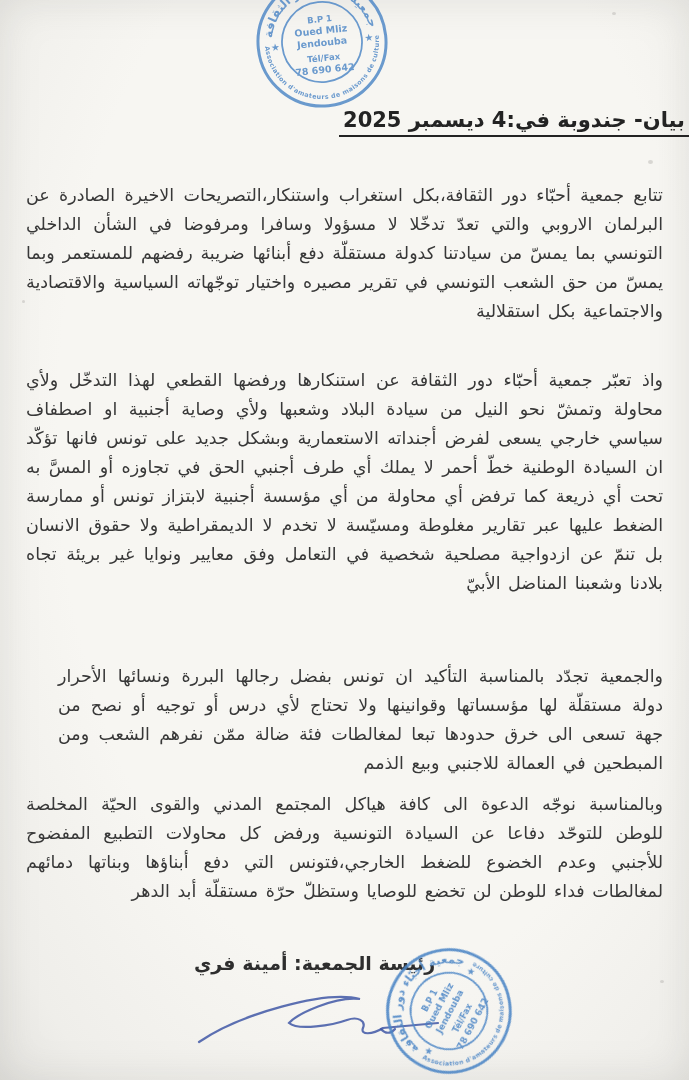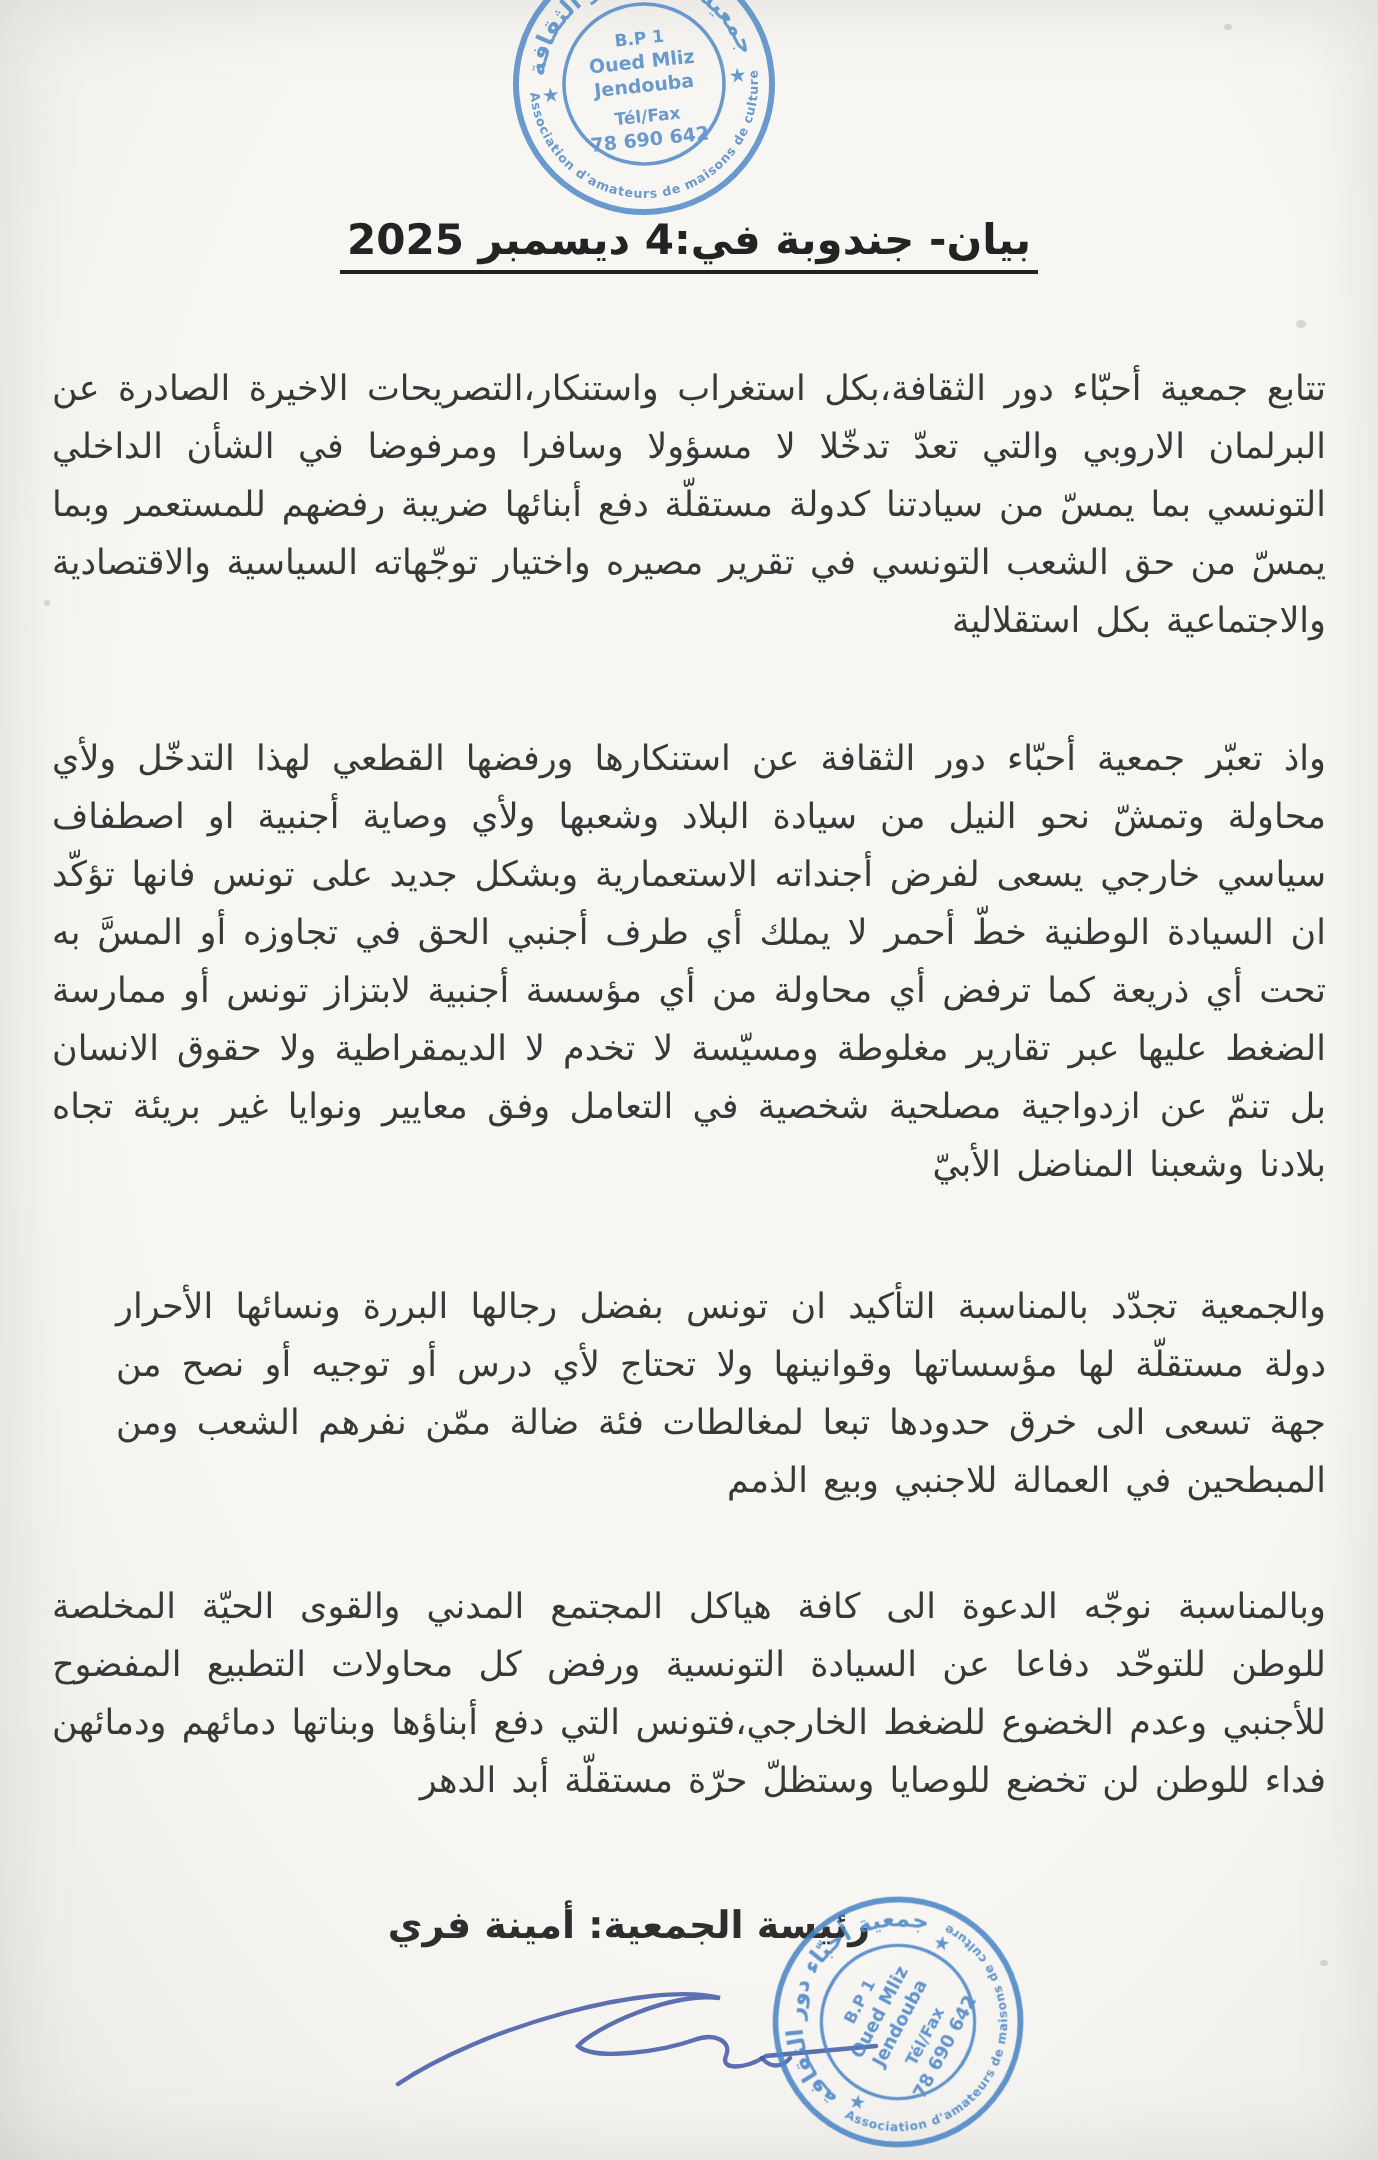"بيان- جندوبة في:4 ديسمبر 2025" .title { text-align: center -> right }
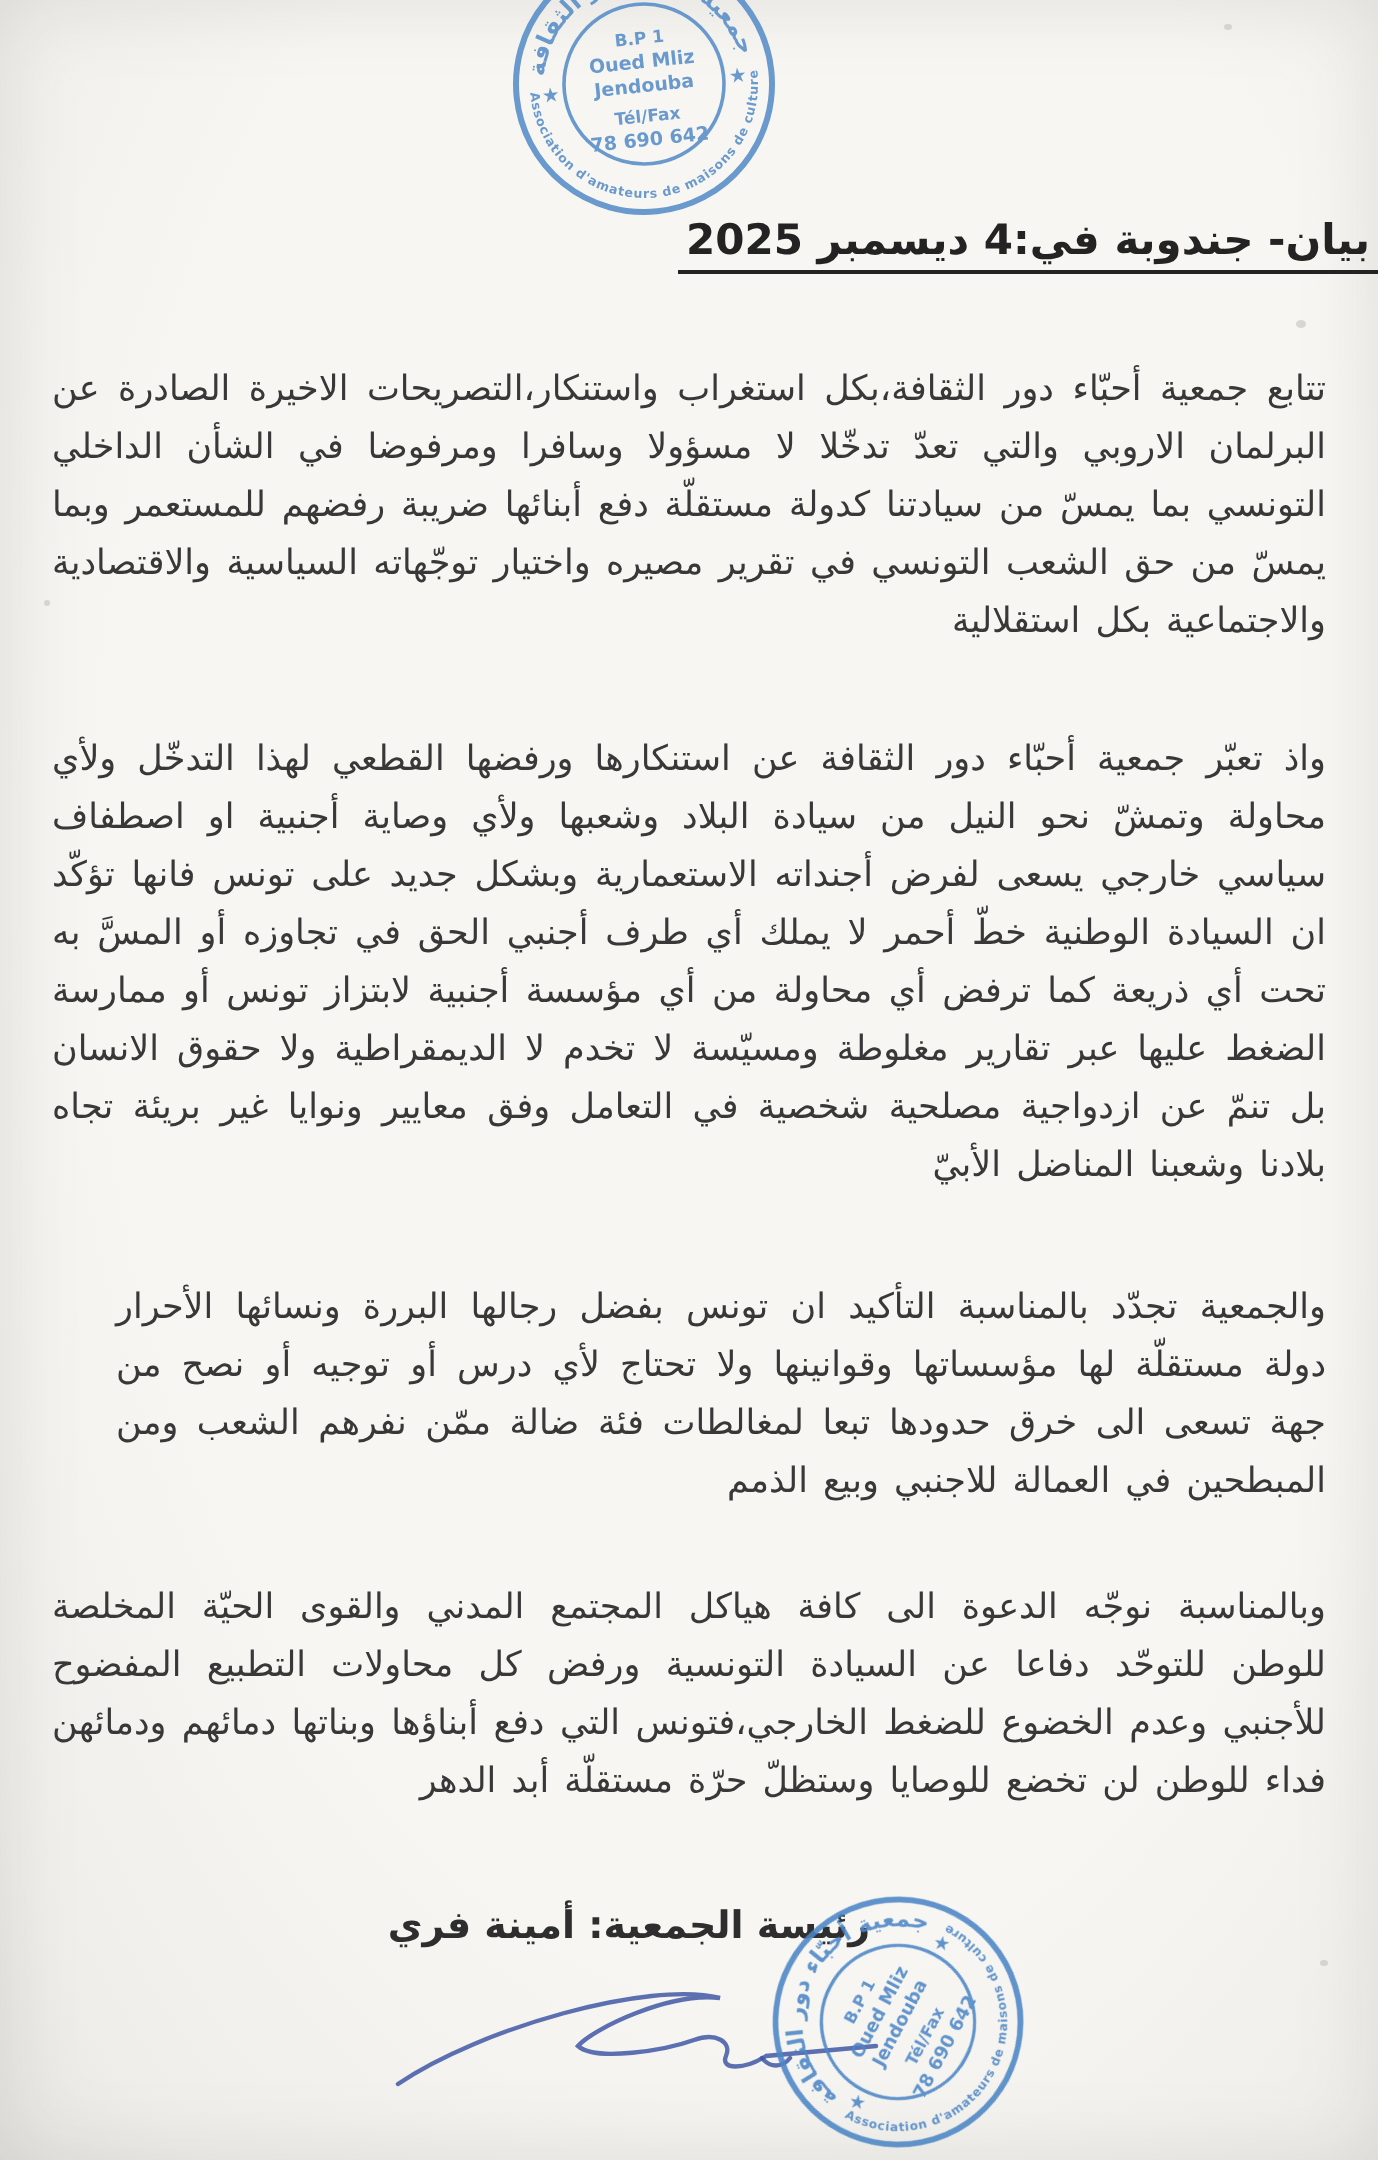"والجمعية تجدّد بالمناسبة التأكيد ان" .p3 { top: 622px -> 644px }
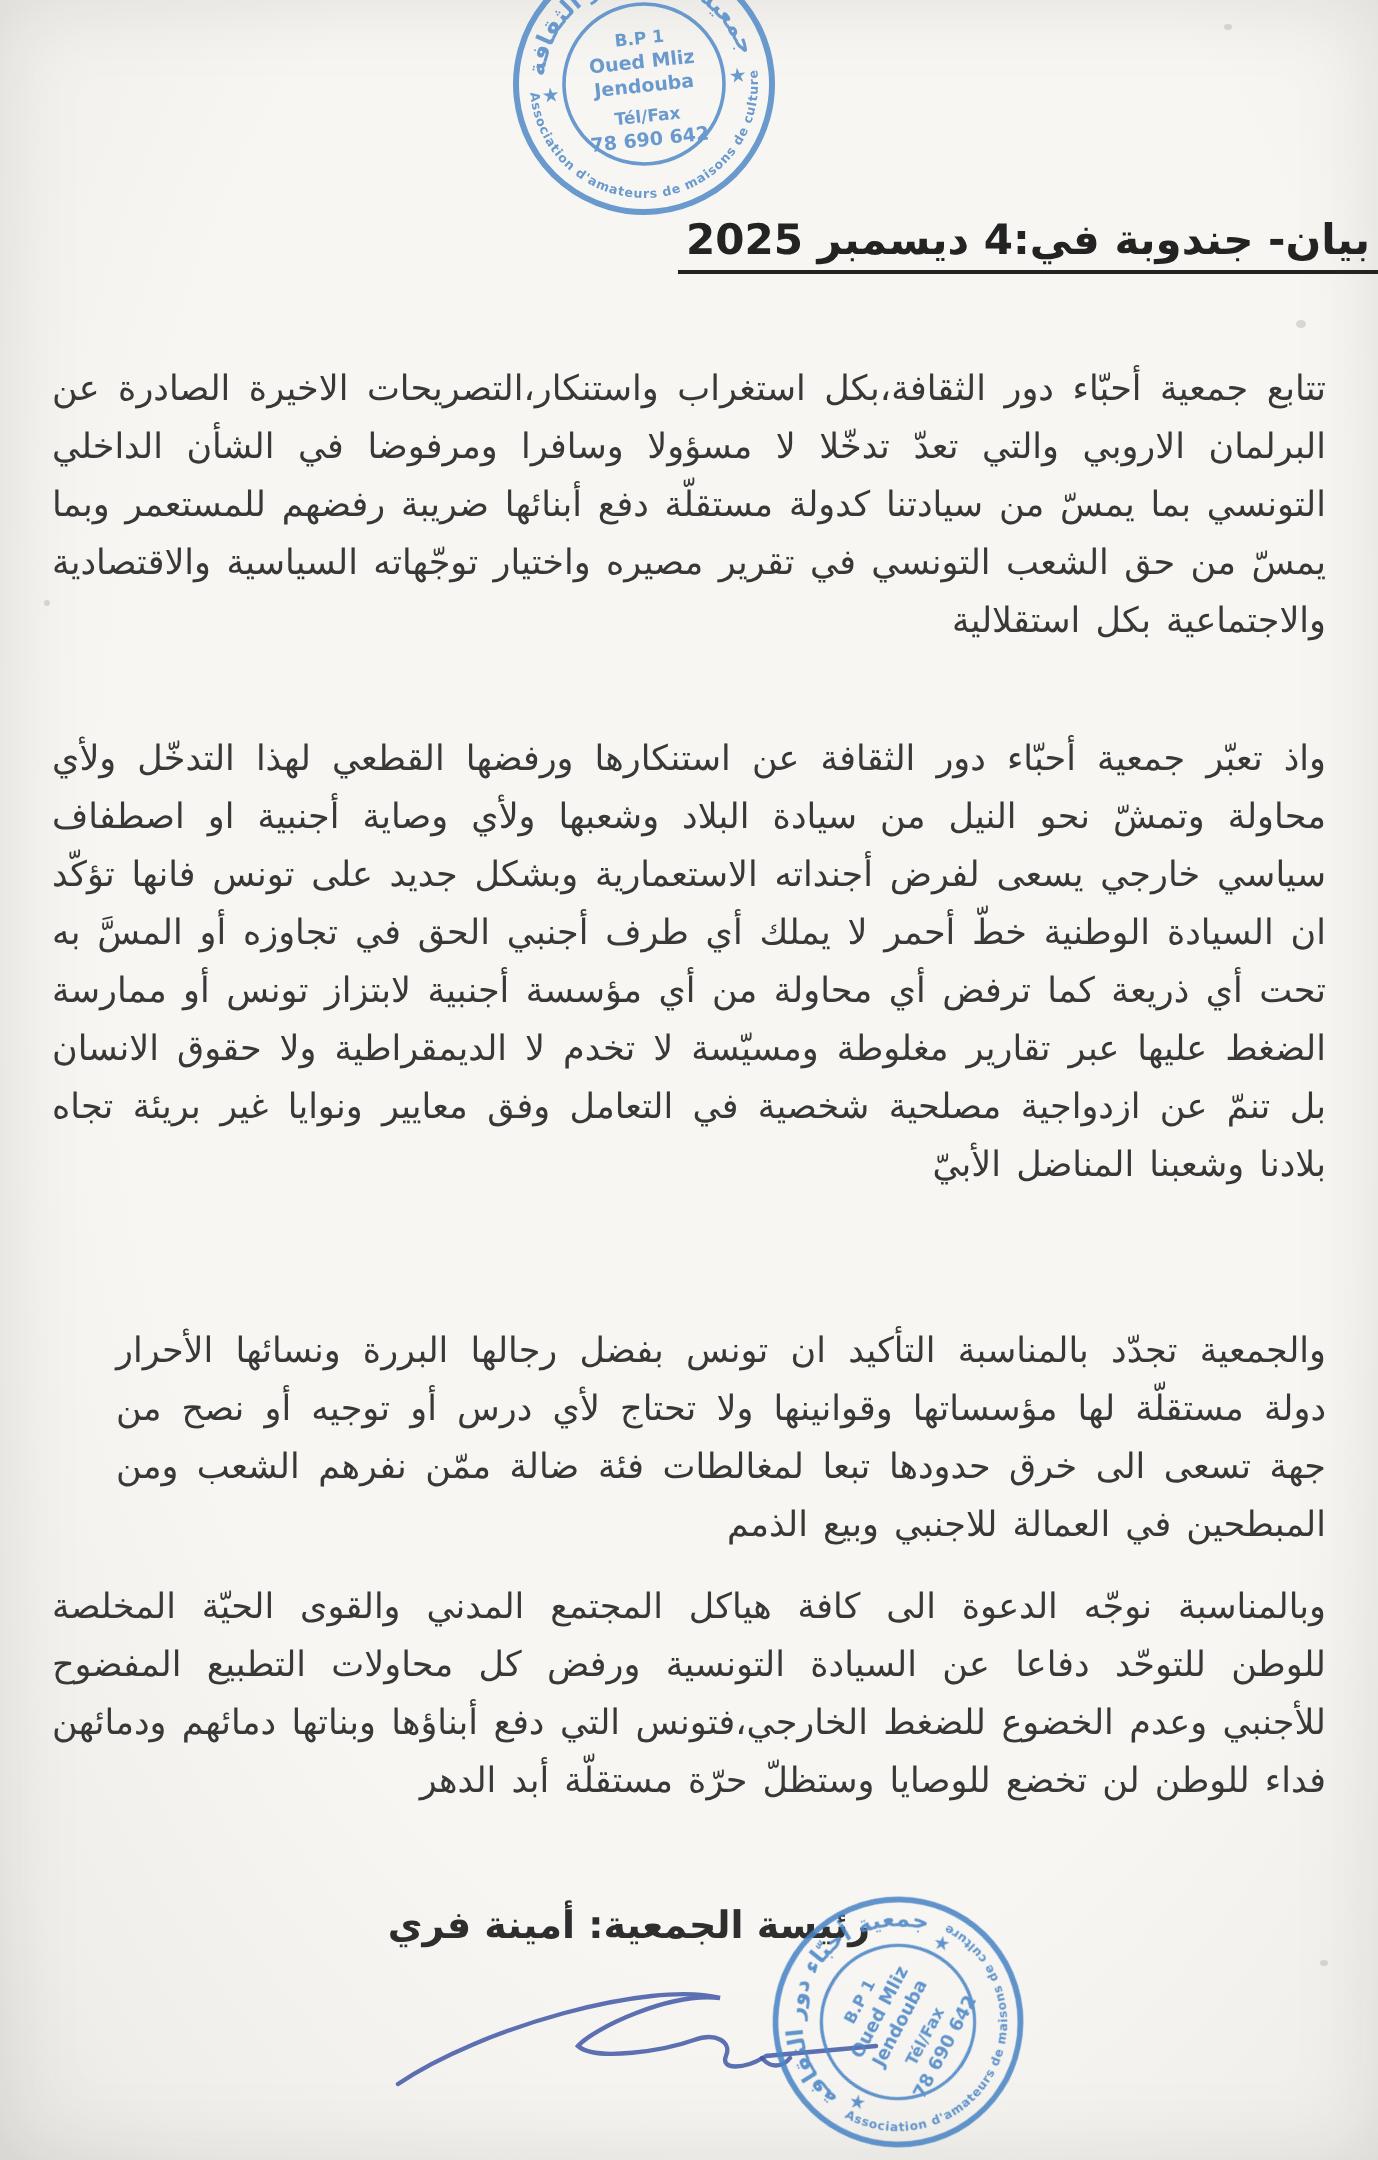"وبالمناسبة نوجّه الدعوة الى كافة" p.para { text: ودمائهن -> لمغالطات }
